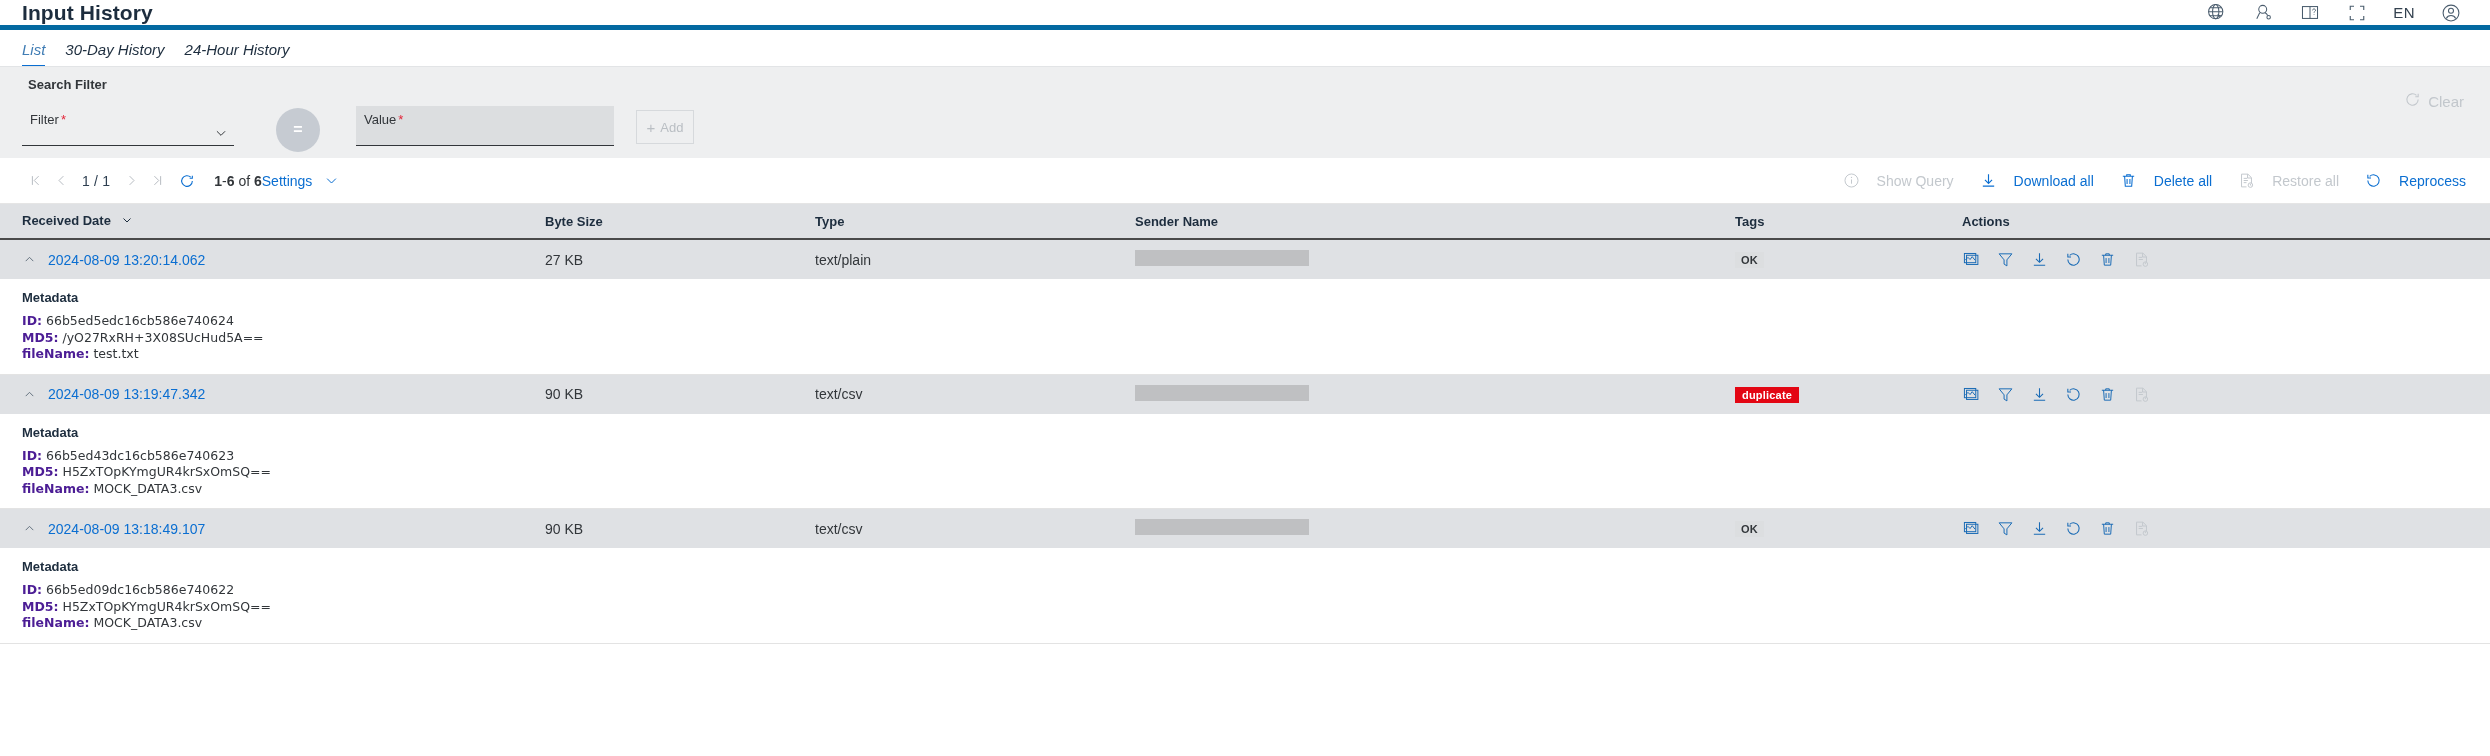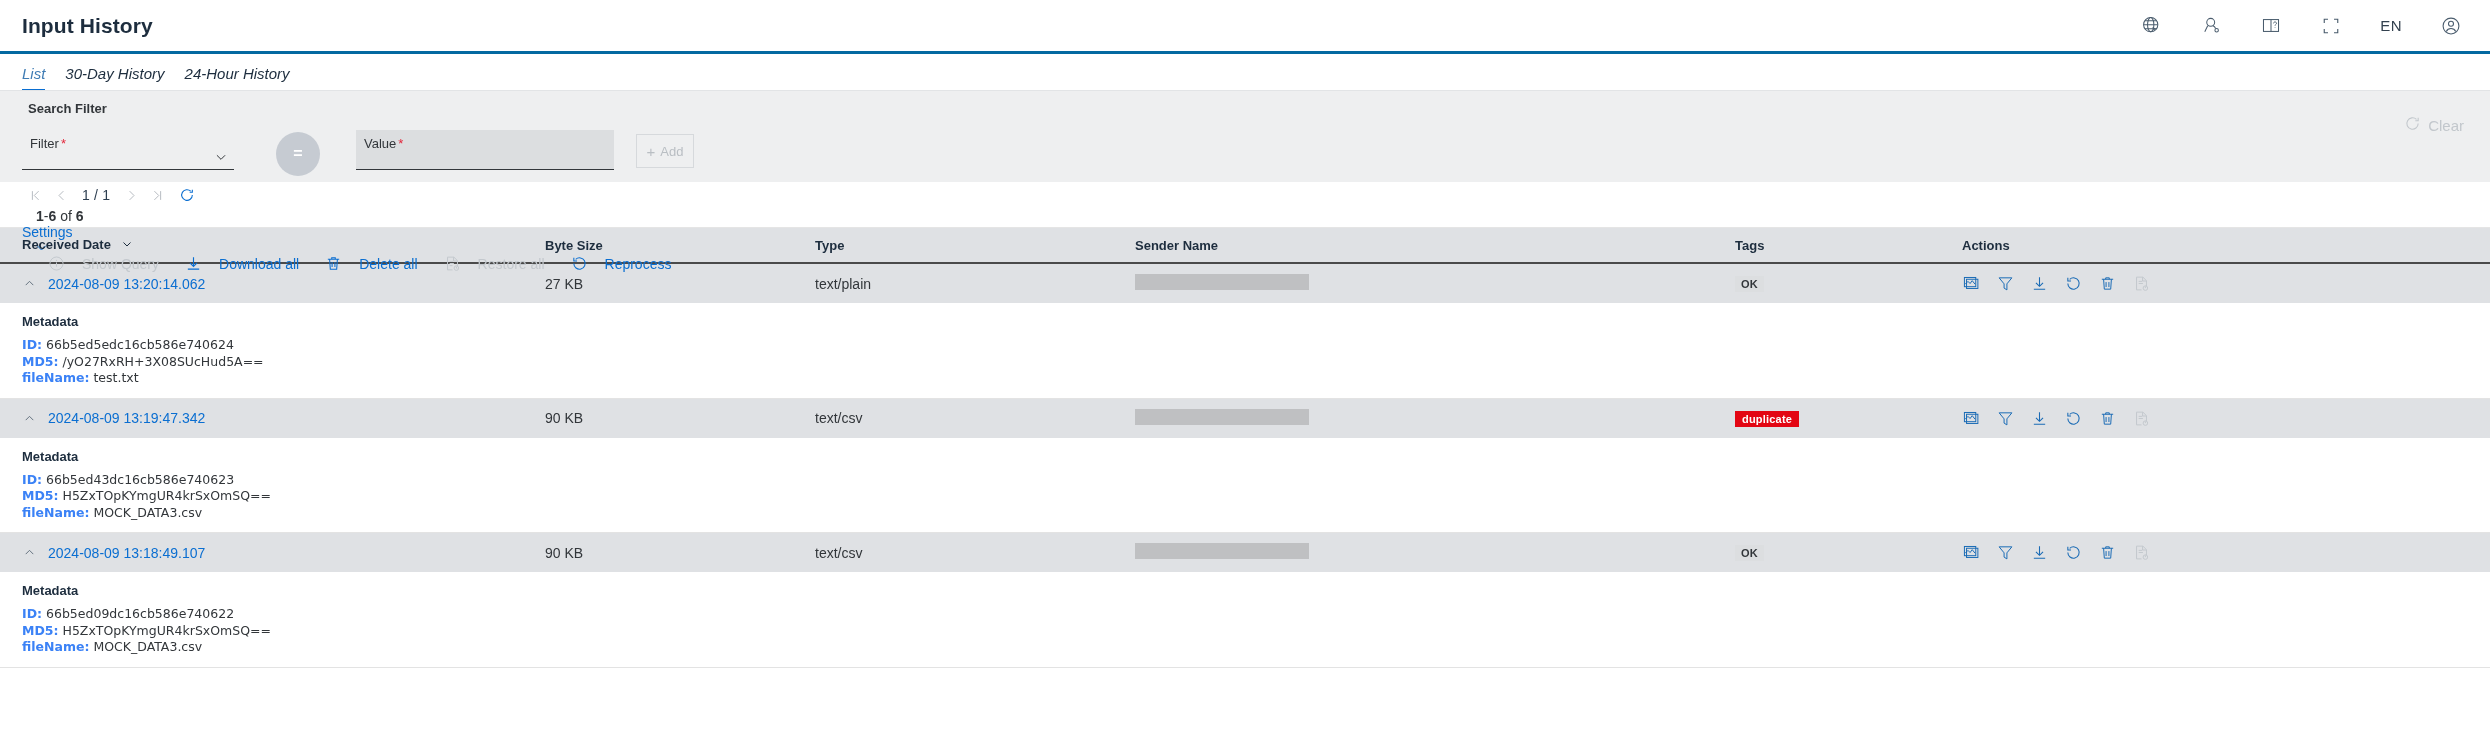"Input History" .app-header { border-bottom: 3px solid #0369a1 -> 5px solid #0369a1; height: 54px -> 30px }
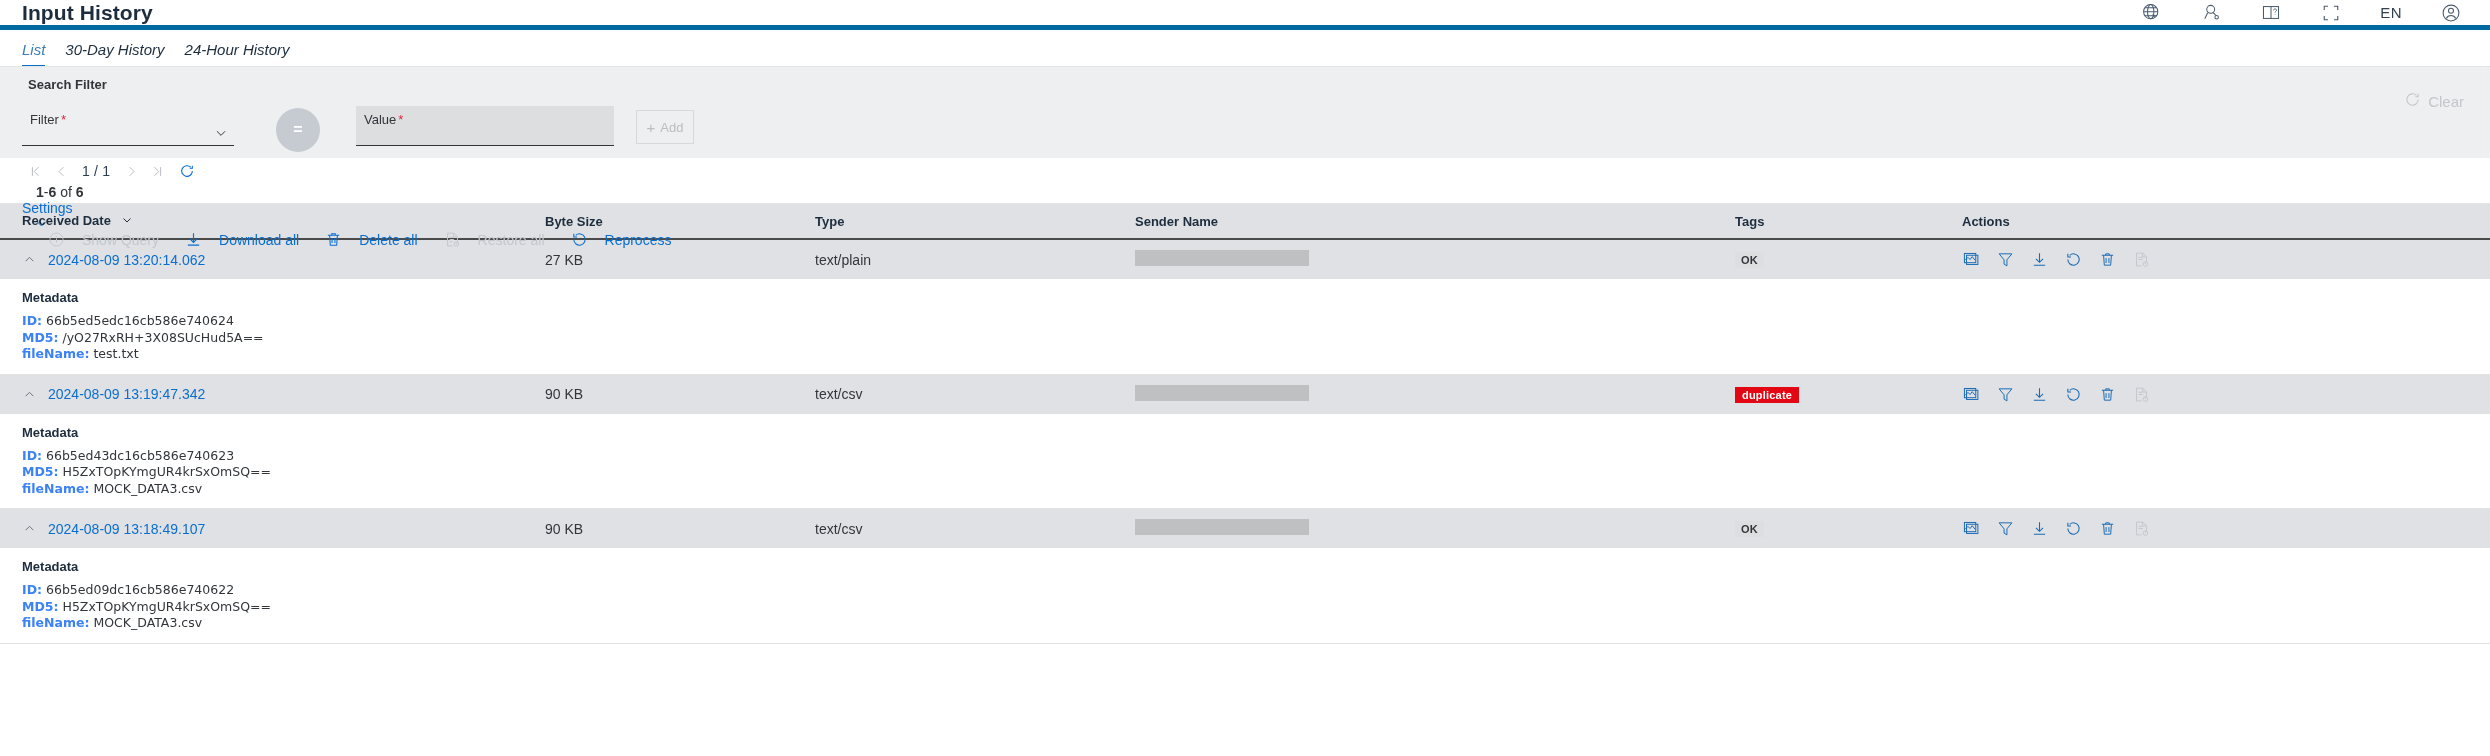"EN" .header-icons { gap: 38px -> 25px }
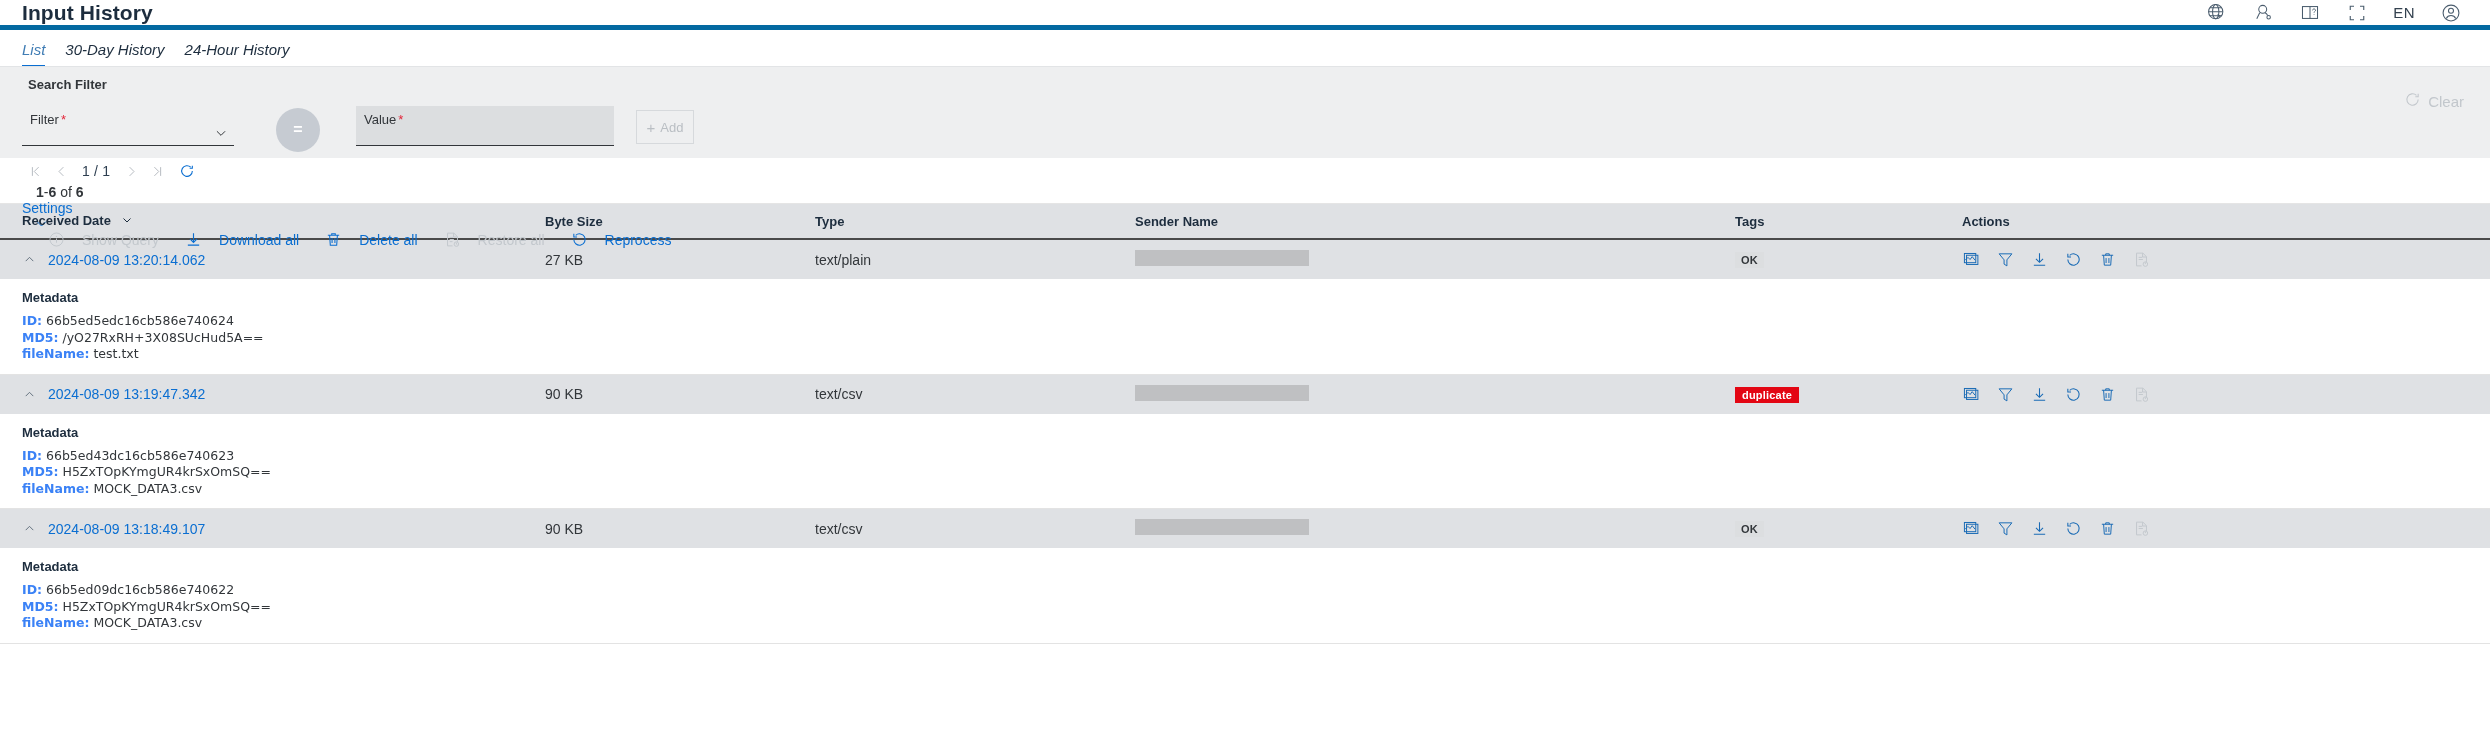"1 / 1" .toolbar { align-items: none -> center; flex-direction: column -> none }
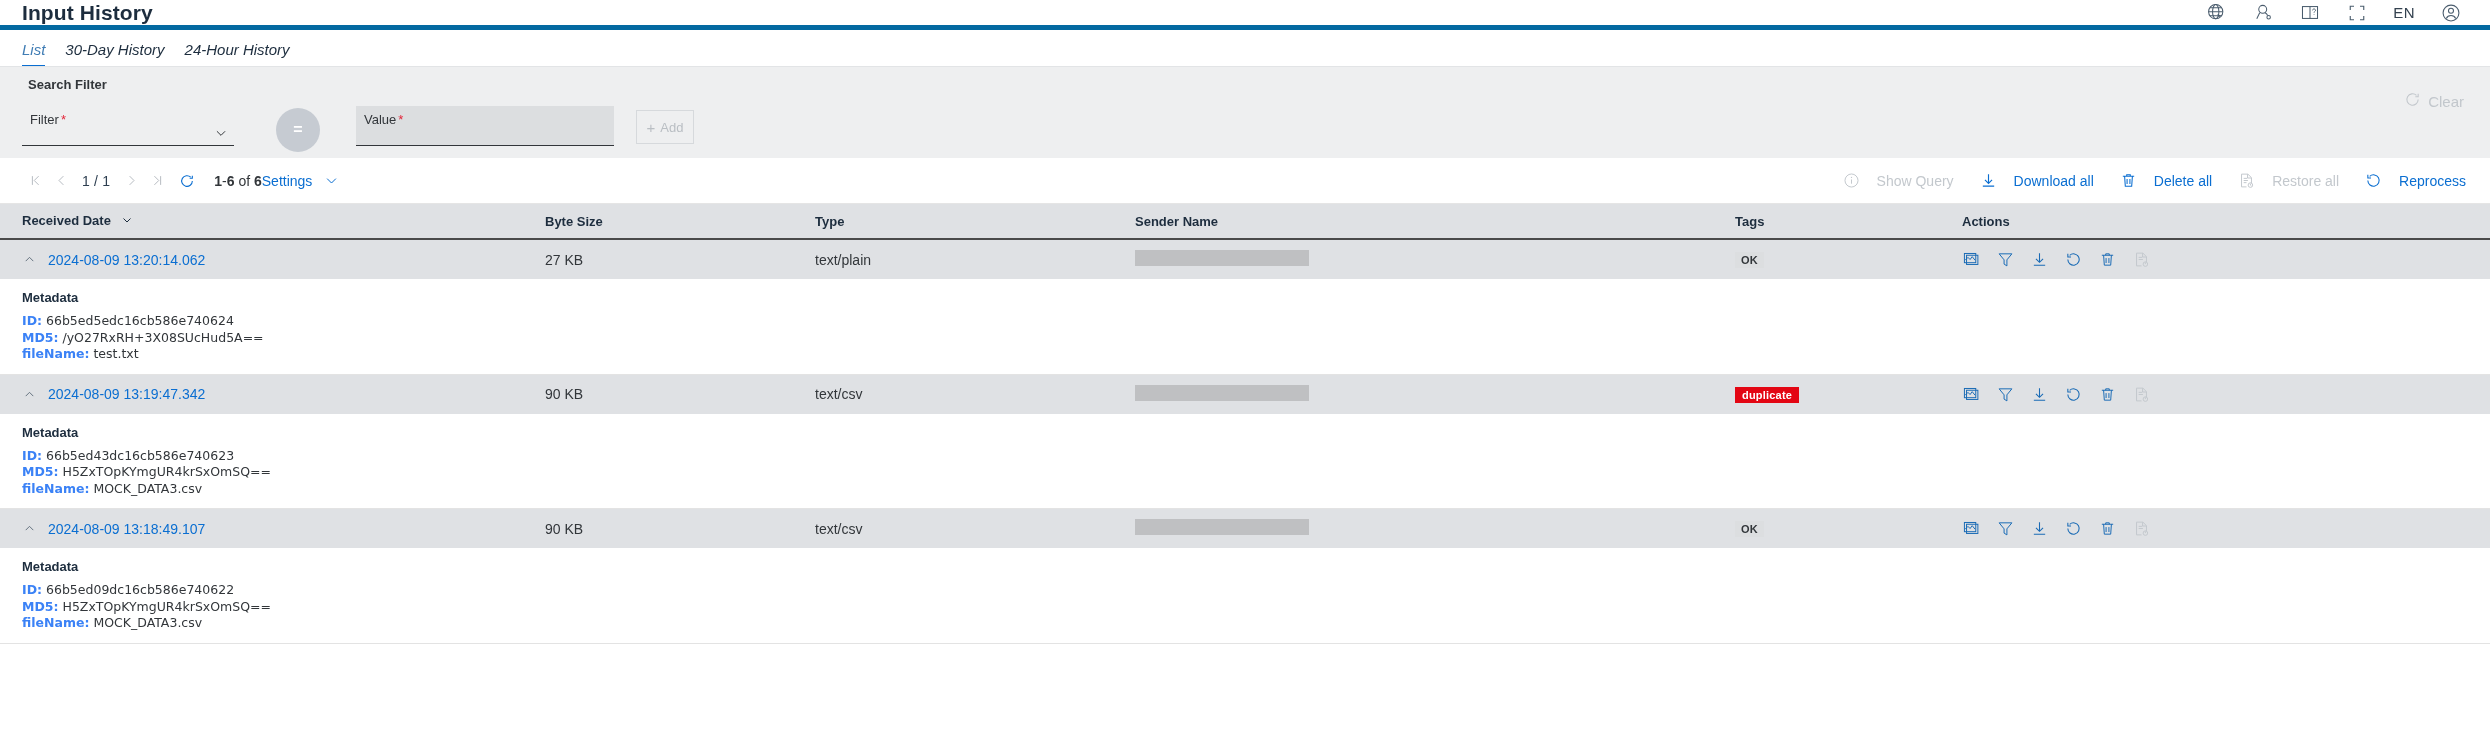"ID:" .meta-line b { color: #3b82f6 -> #4c1d95 }
